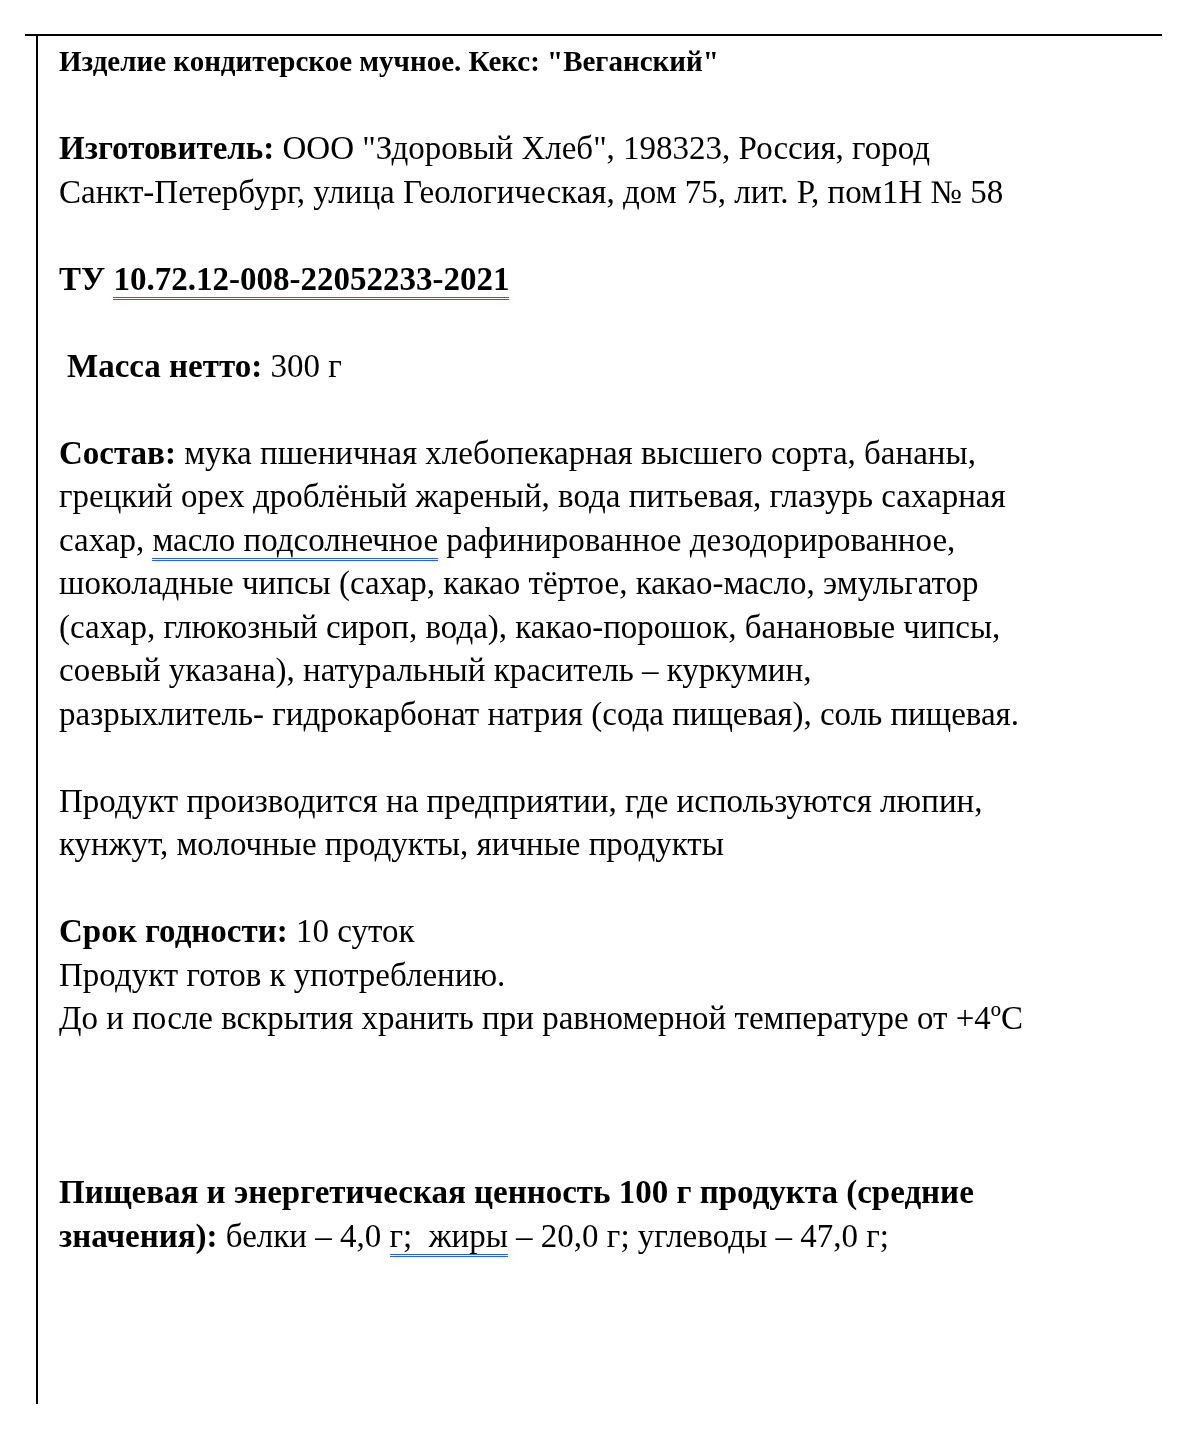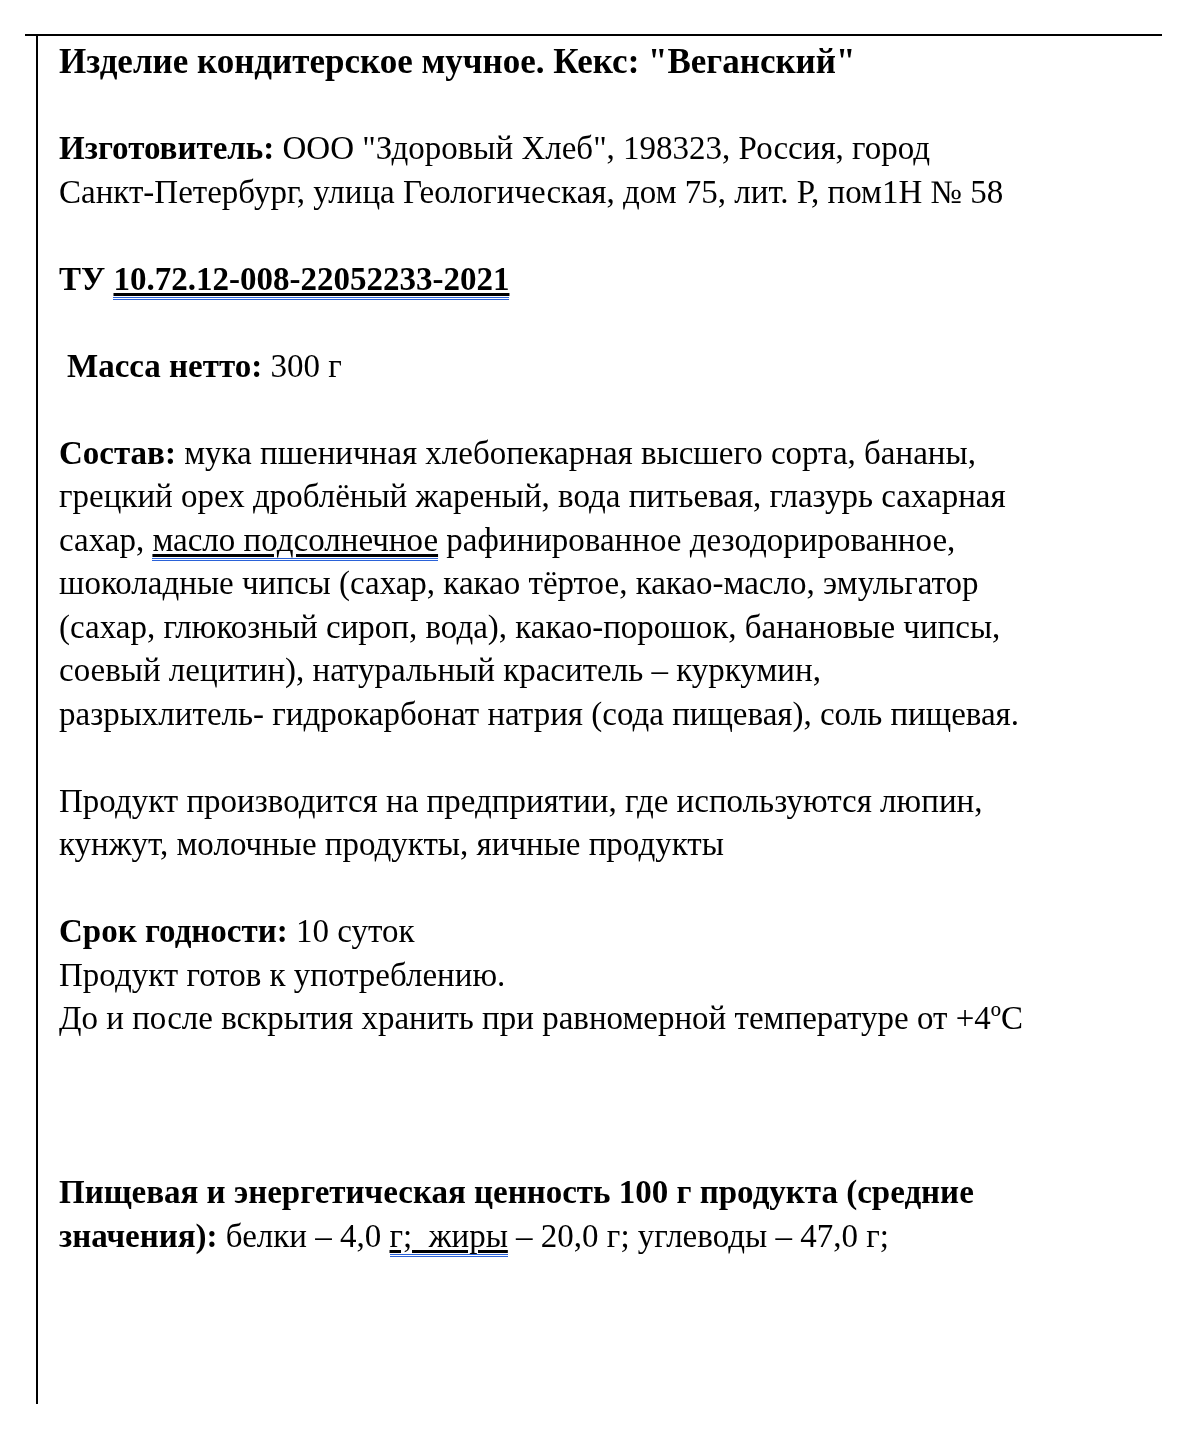"Изделие кондитерское мучное. Кекс:" .title { font-size: 35px -> 29px }
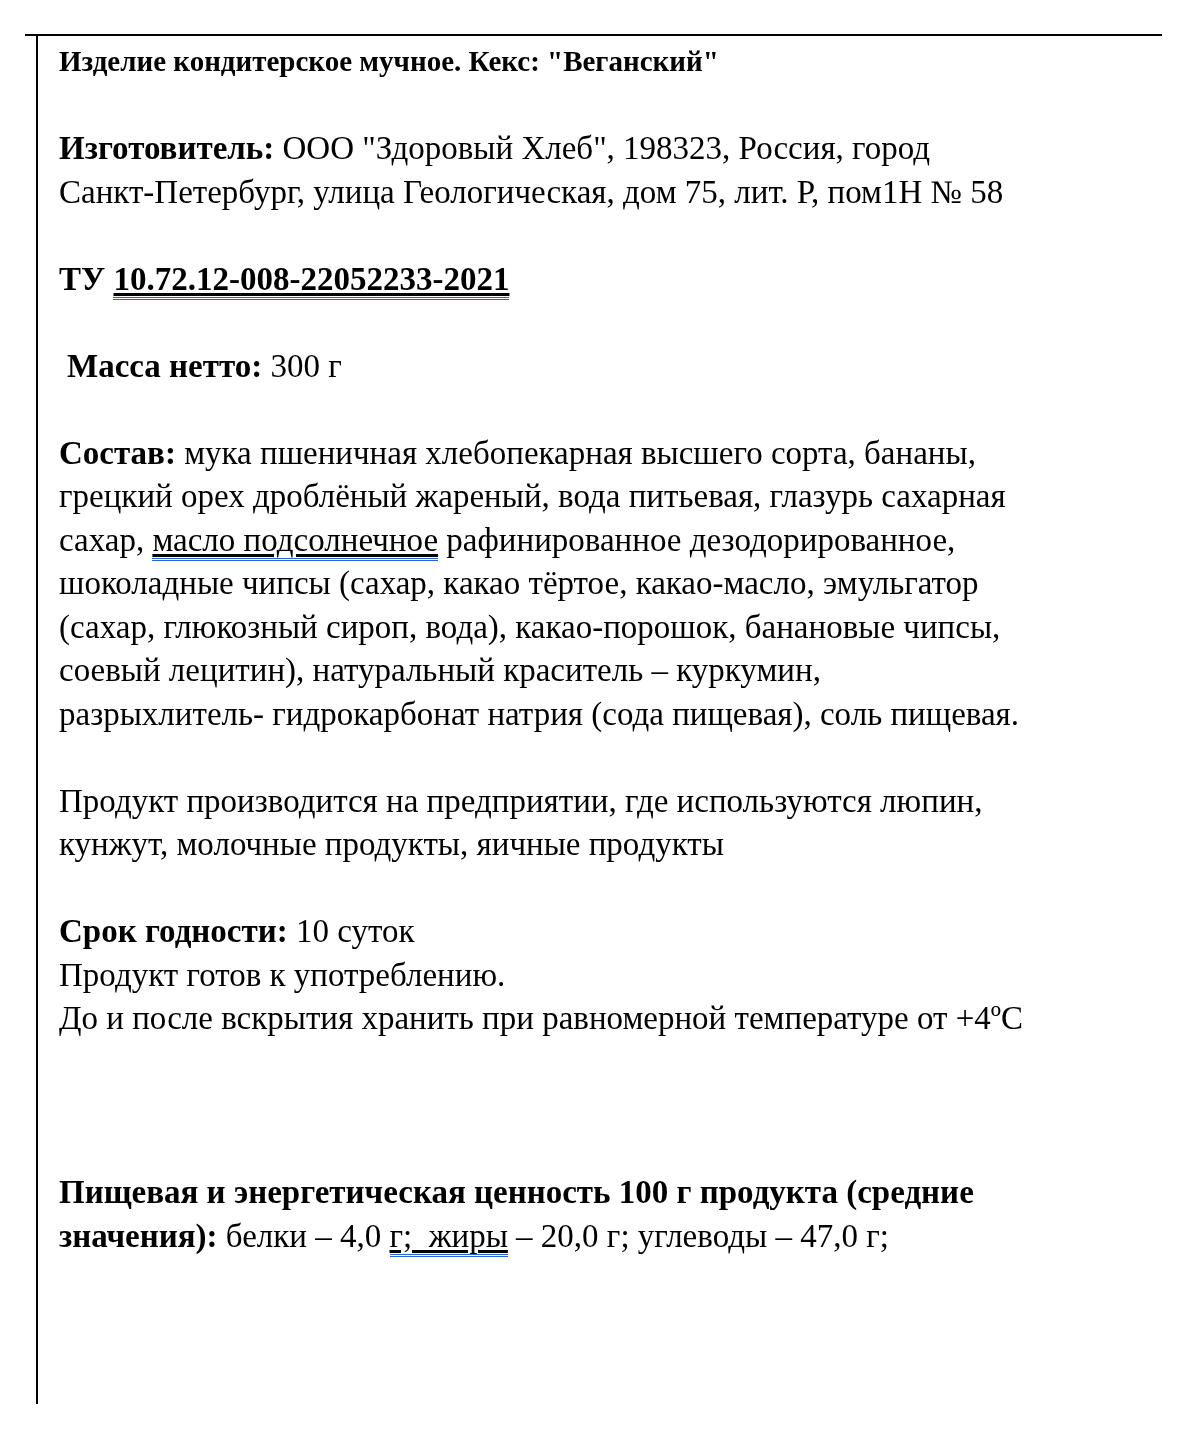"10.72.12-008-22052233-2021" .ul-blue { text-decoration: underline -> none }
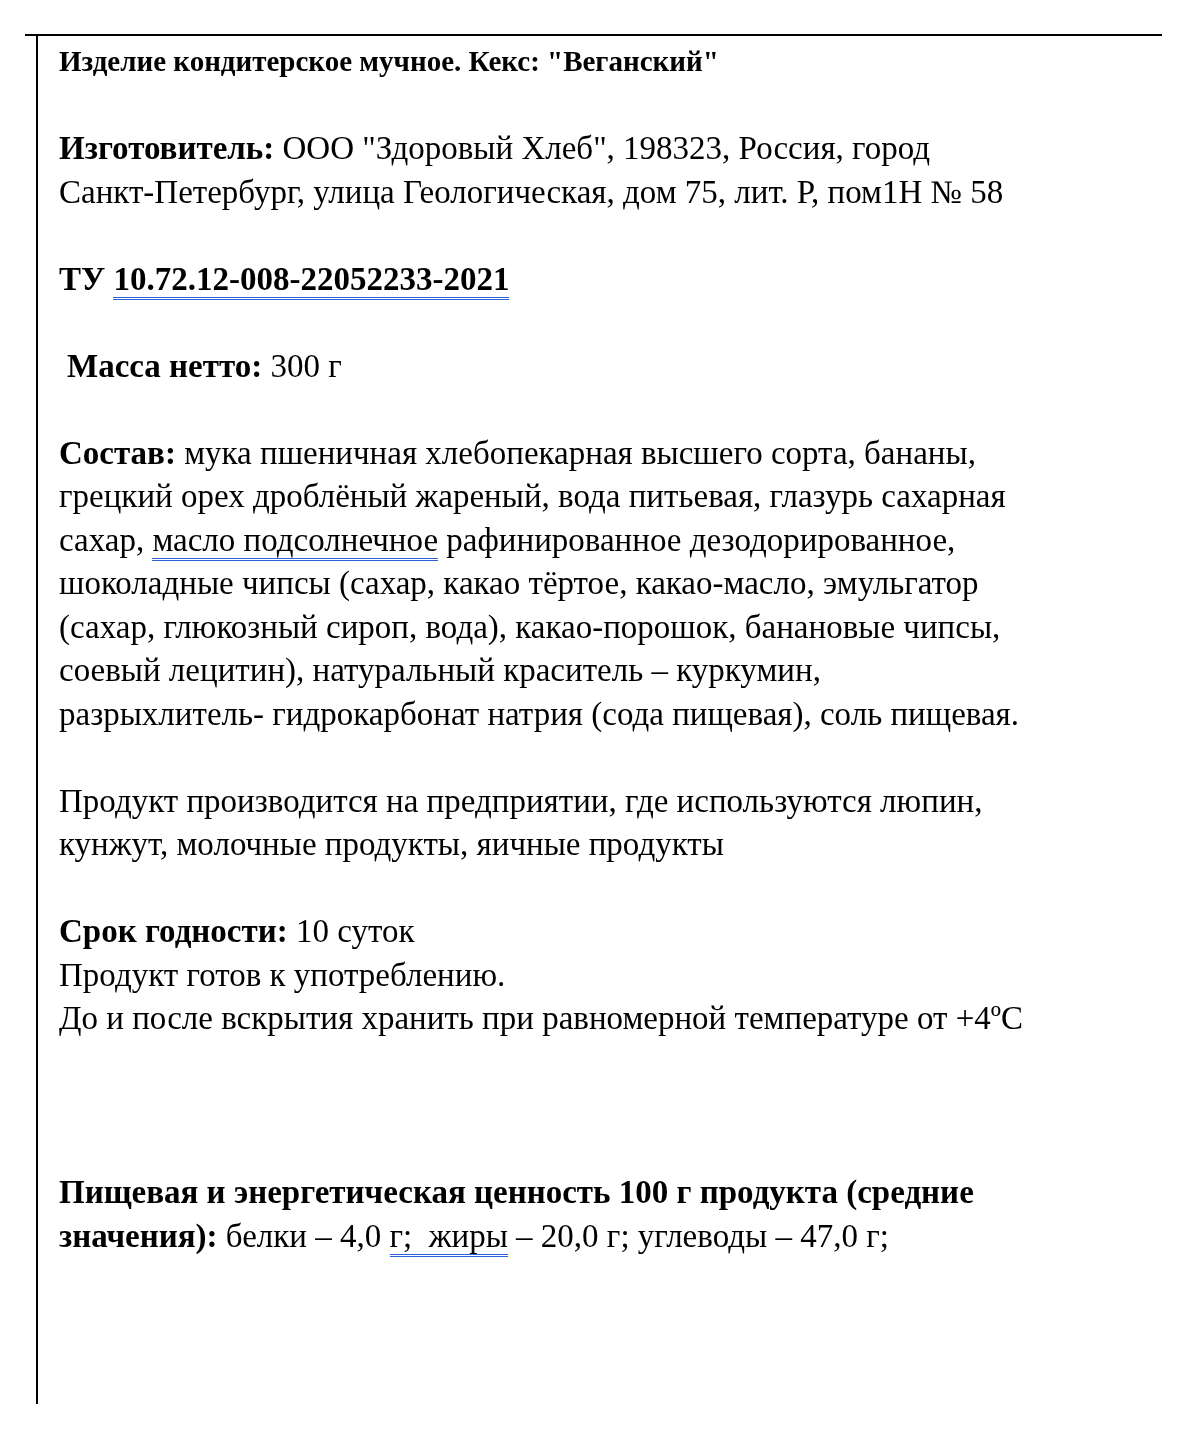"соевый лецитин), натуральный краситель –" span.line { text: лецитин -> указана }
